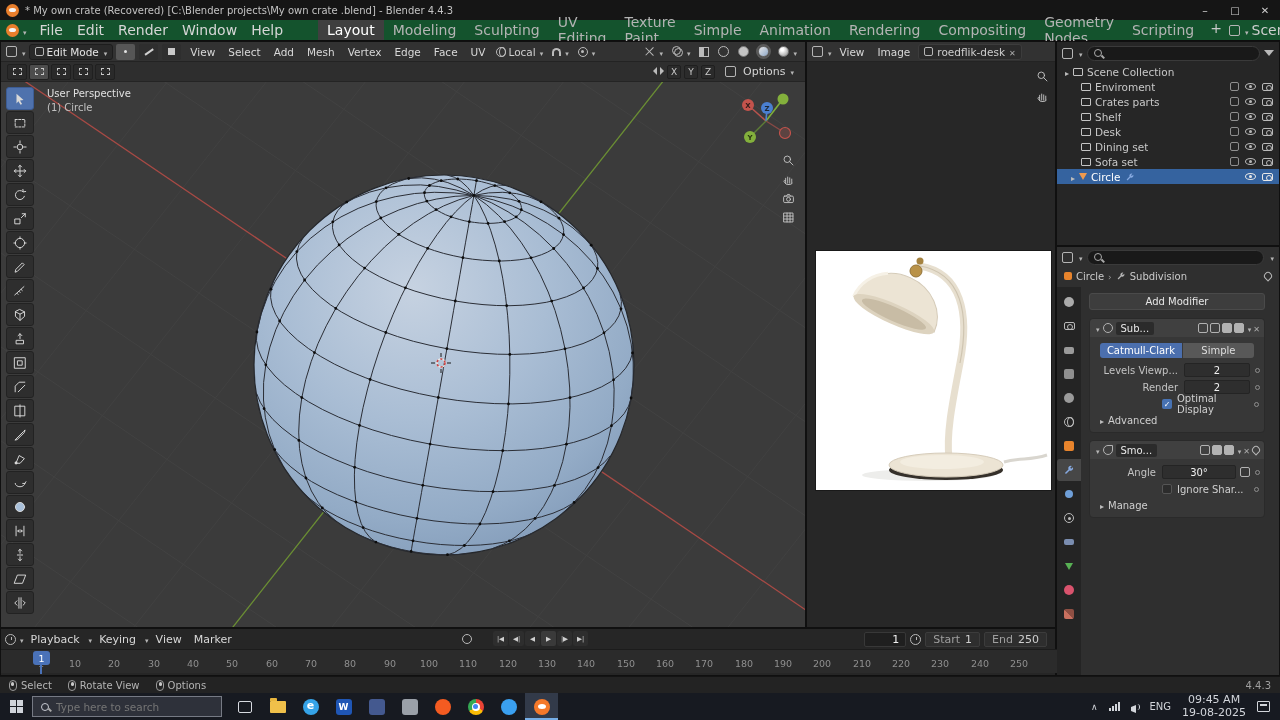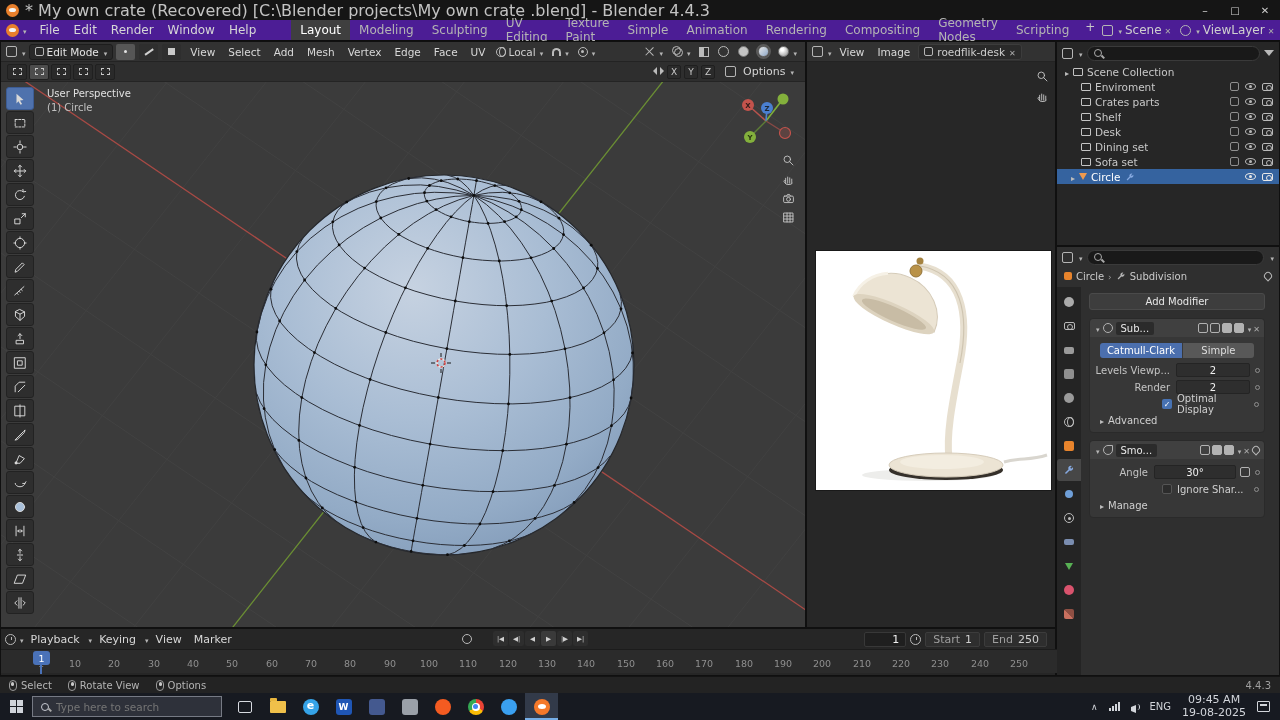"* My own crate (Recovered)" .titlebar { font-size: 16px -> 10px }
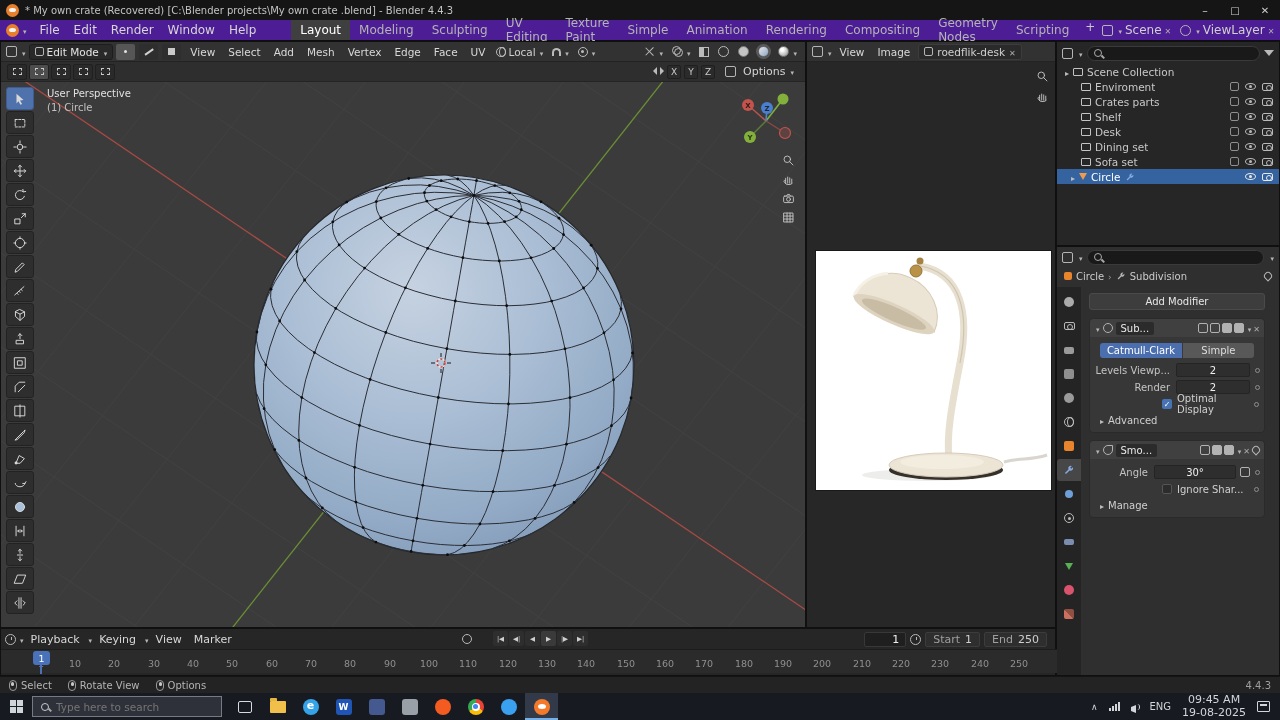"File" .menubar { background: #4c1d95 -> #14532d; font-size: 12px -> 14px }
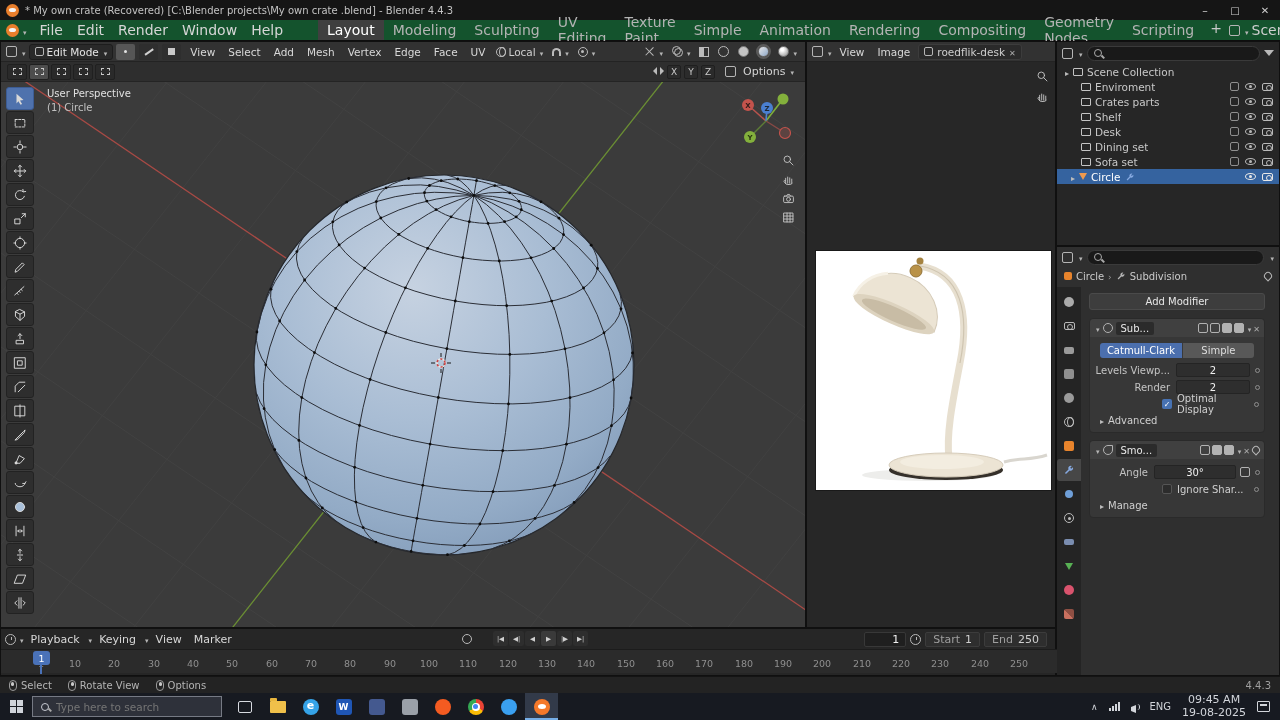"Levels Viewp..." .prow { margin: 1px 4px 1px 4px -> 1px 4px 1px 12px }
